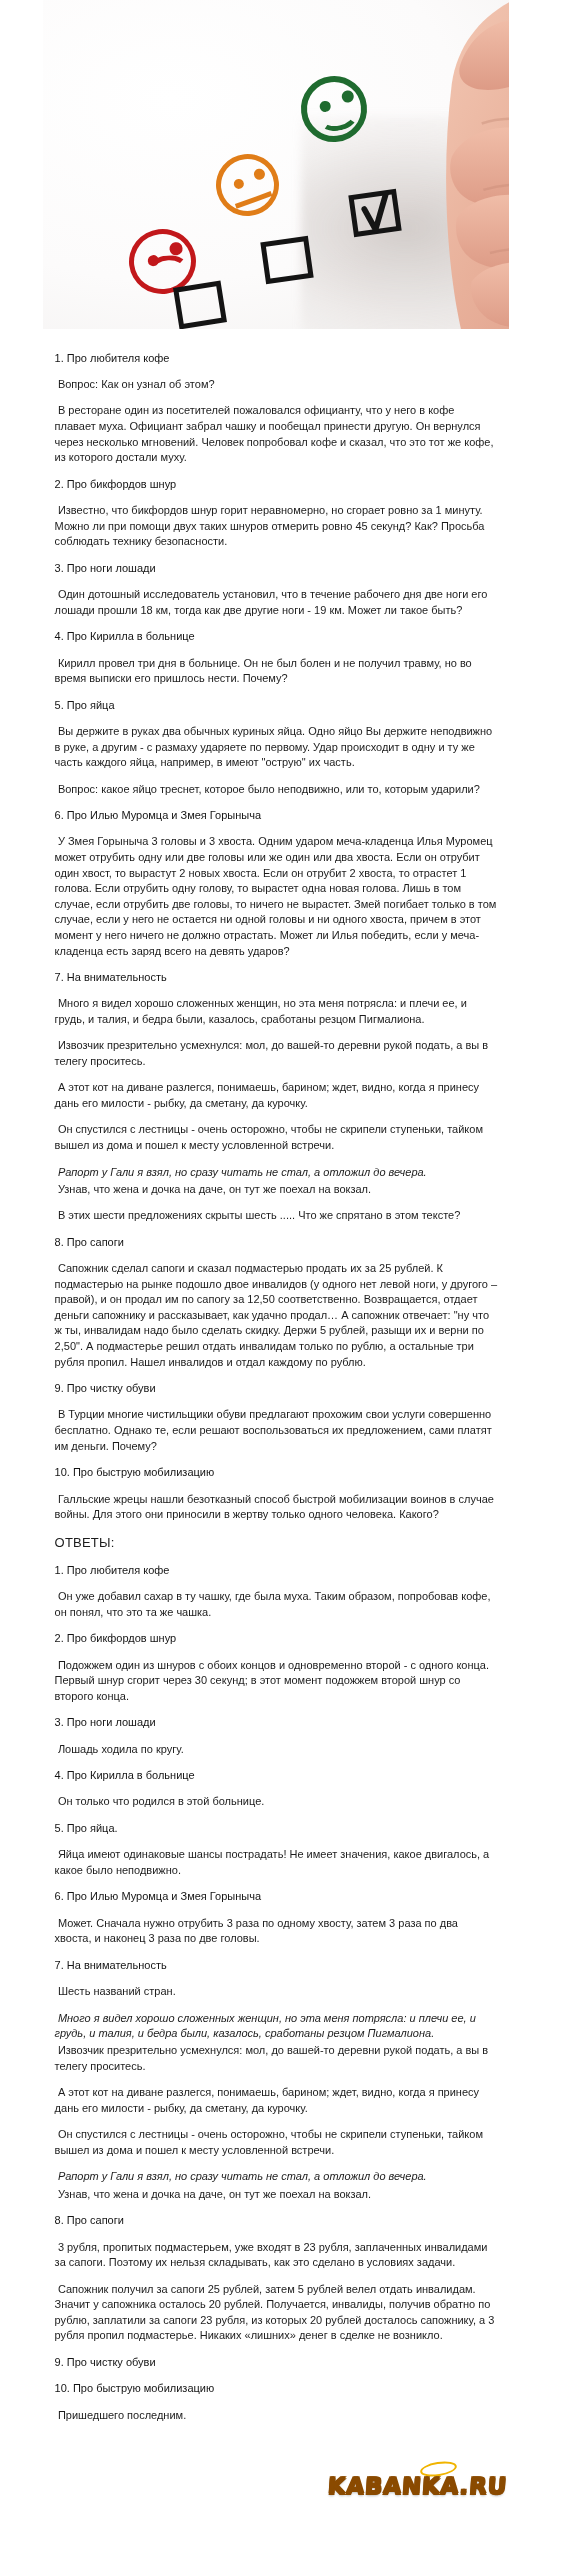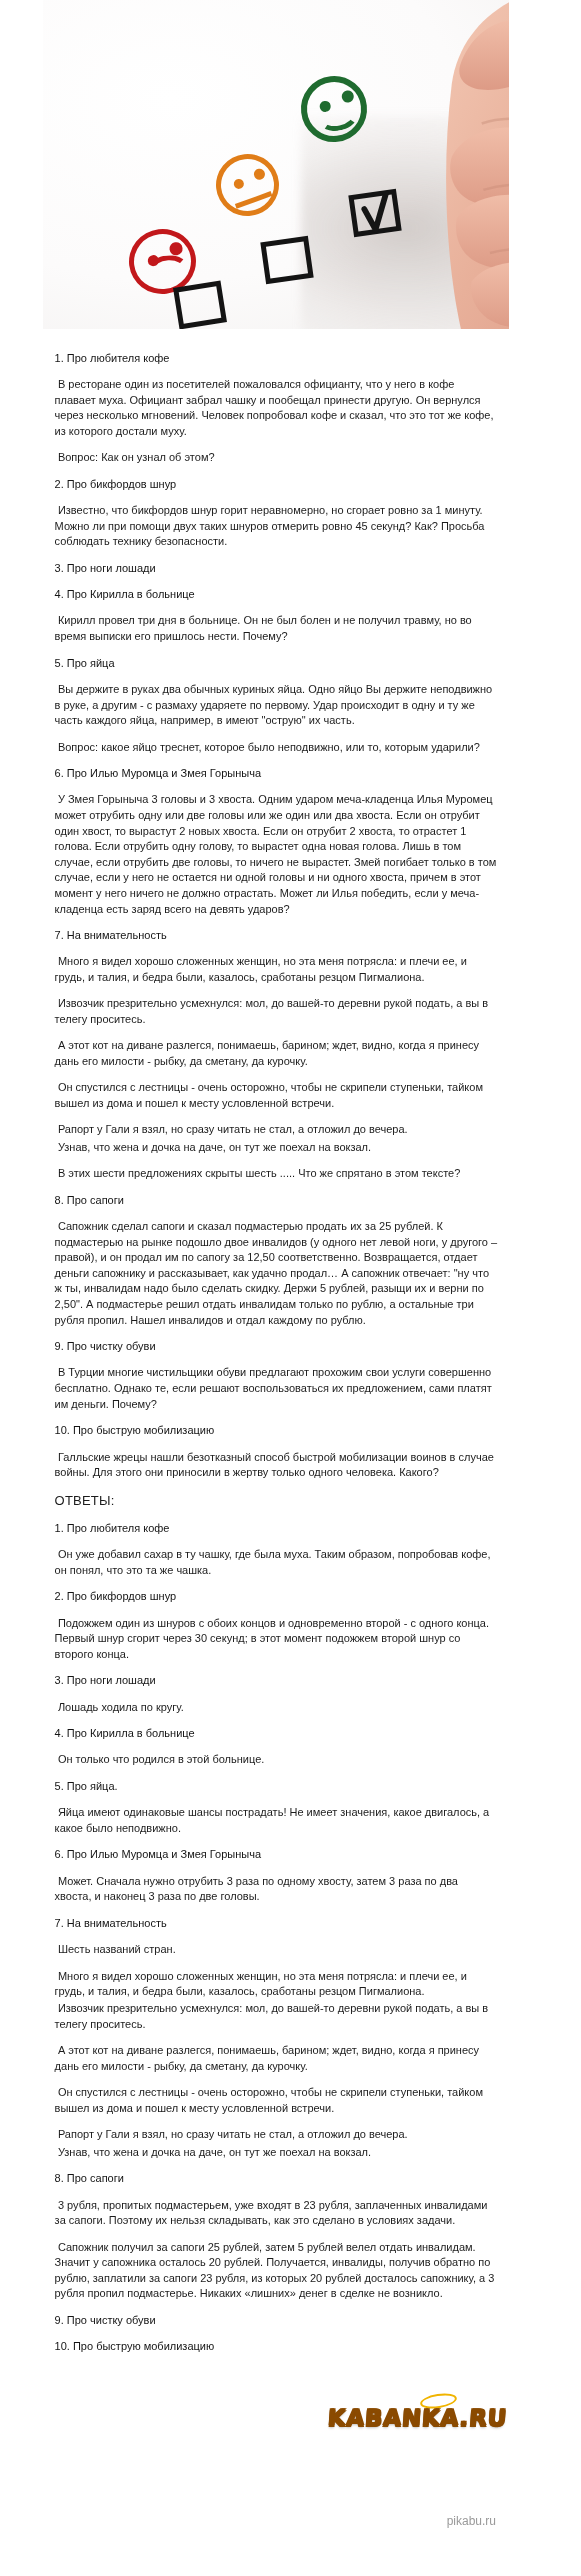"В ресторане один из посетителей" p.para { order: before "Вопрос: Как он узнал об" -> after "Вопрос: Как он узнал об" }
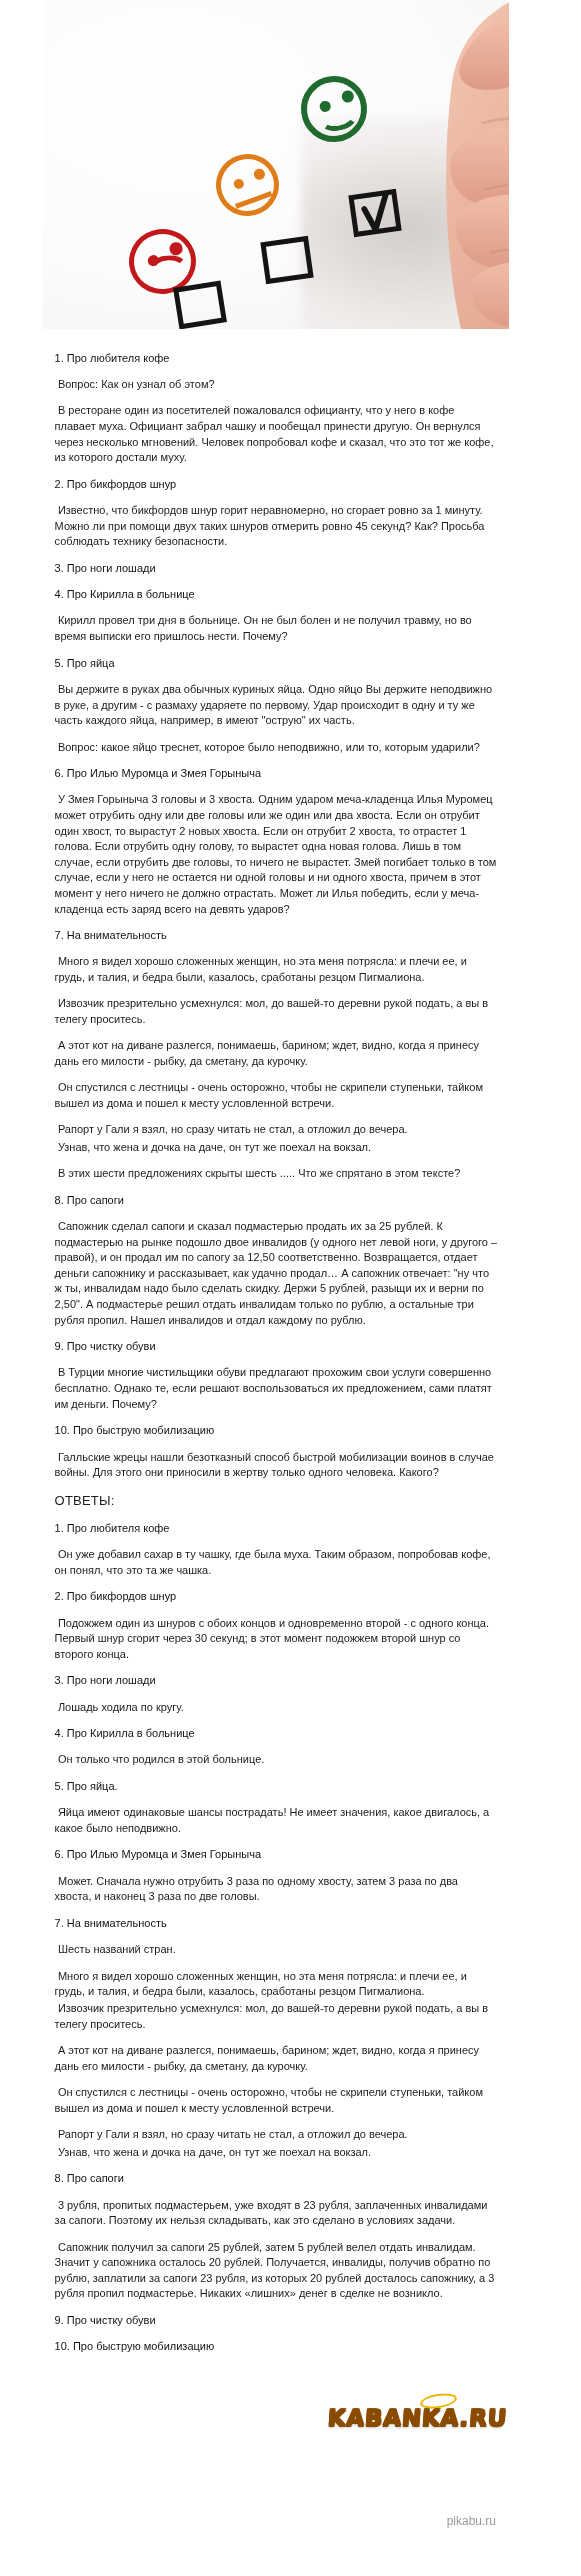"Один дотошный исследователь установил," p.para { html: none -> <p>Один дотошный исследователь установил, что в течение рабочего дня две ноги его лошади прошли 18 км, тогда как две другие ноги - 19 км. Может ли такое быть?</p> }
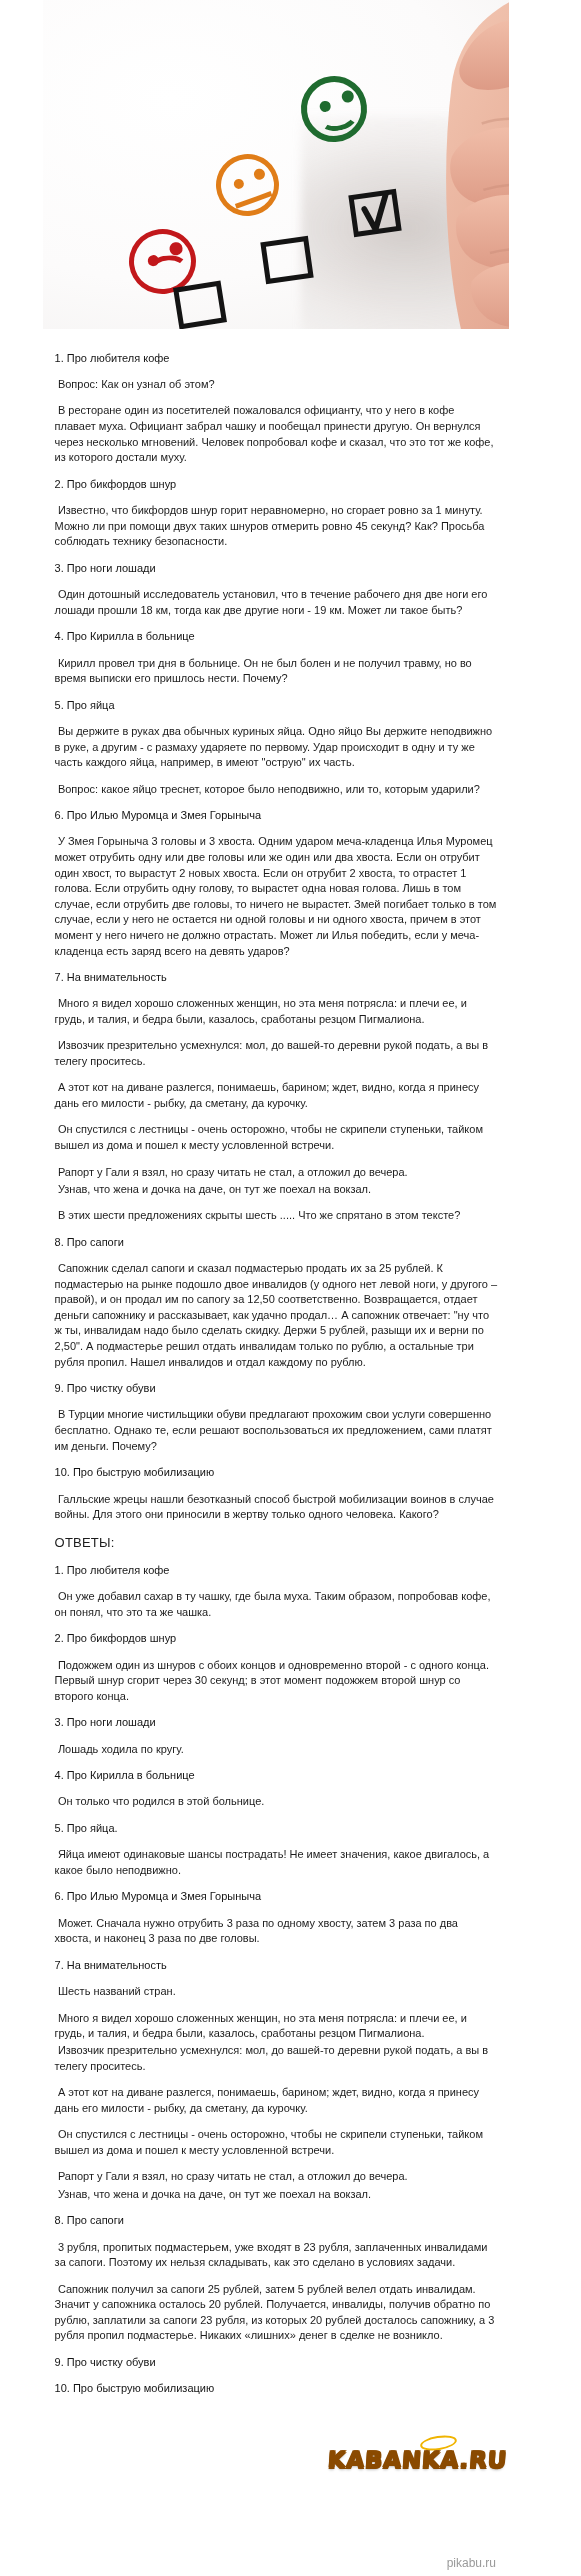"Рапорт у Гали я взял," .para.tight { font-style: none -> italic }
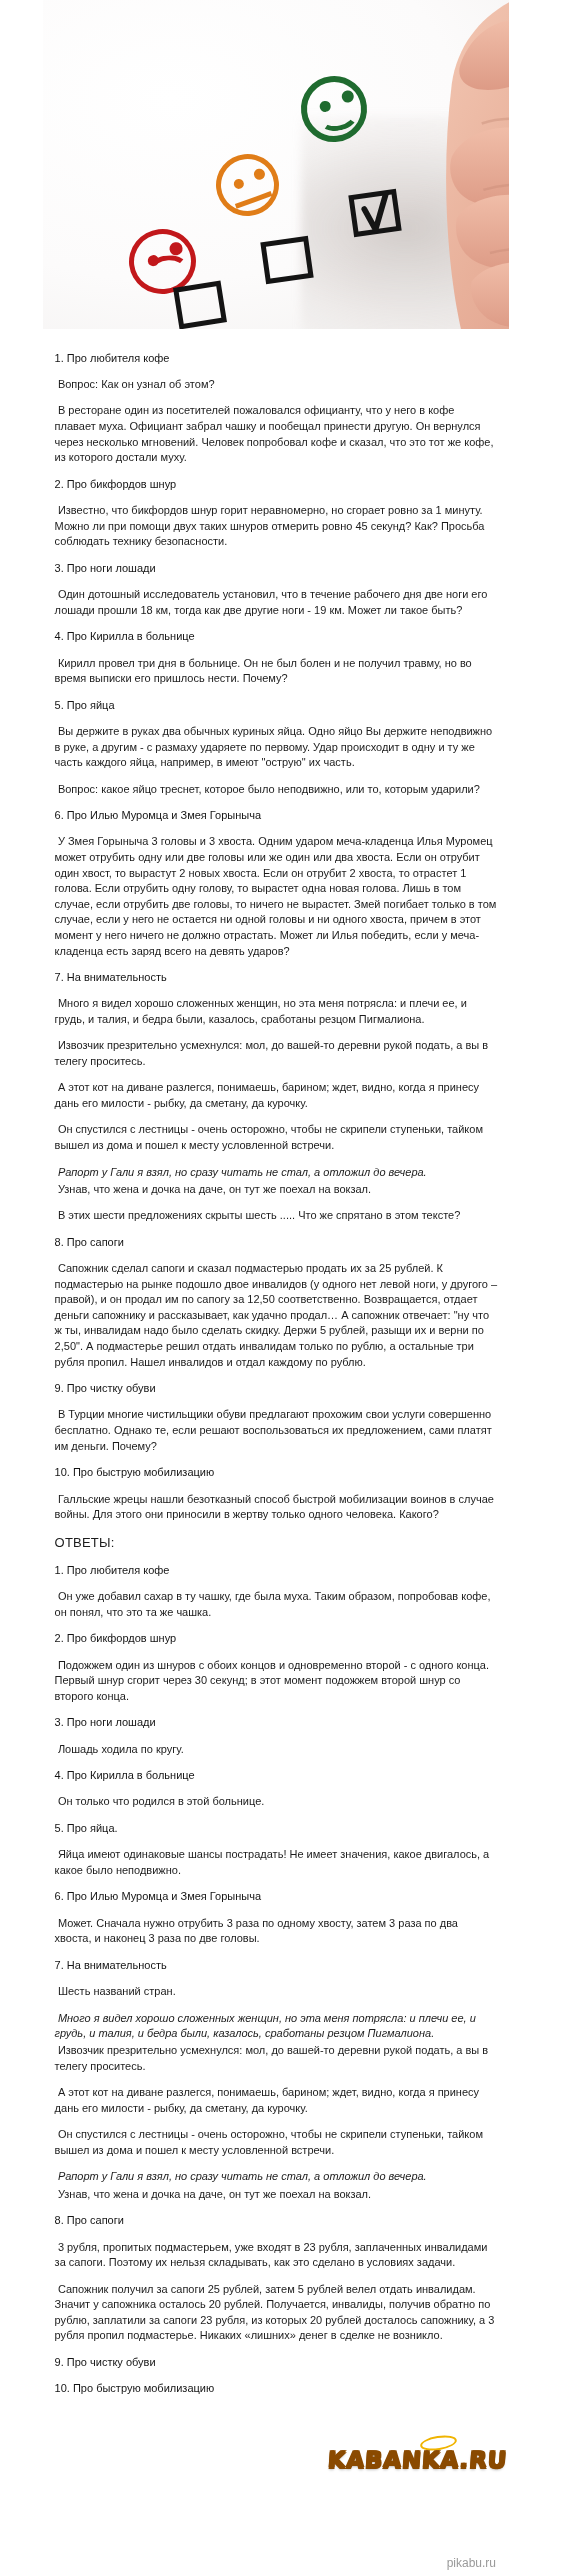"Пришедшего последним." p.para { html: none -> <p>Пришедшего последним.</p> }
